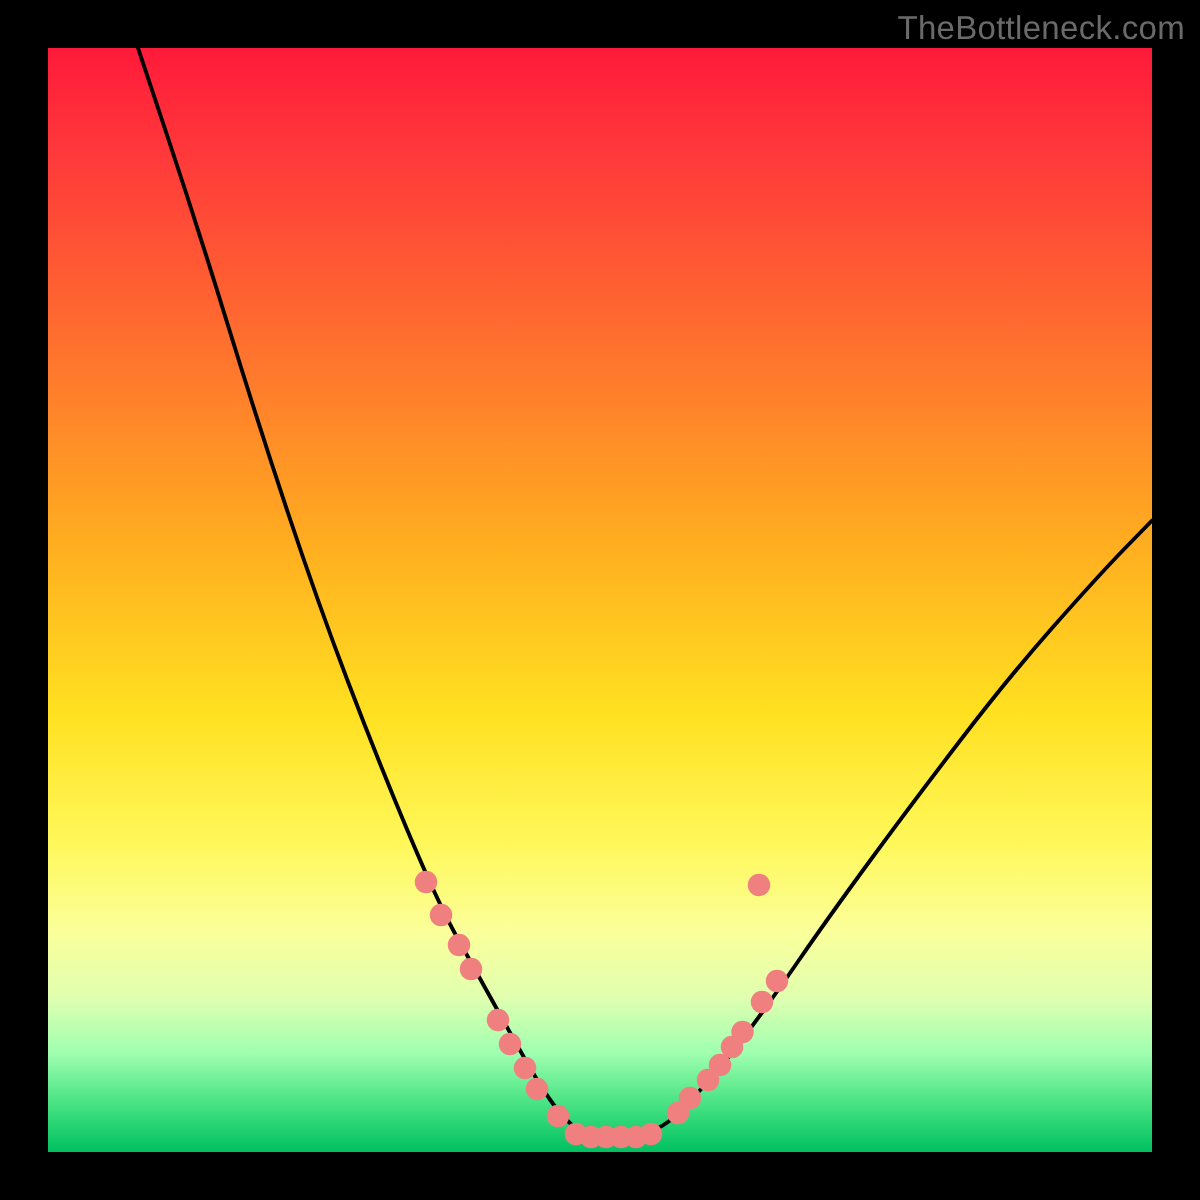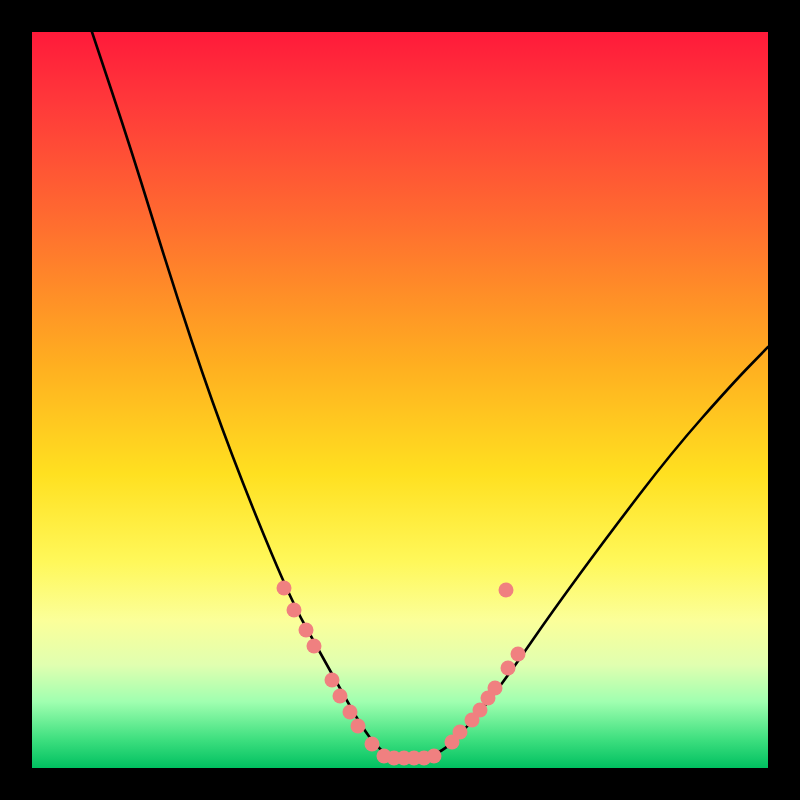"TheBottleneck.com" div.watermark { html: none -> <div>TheBottleneck.com</div> }
